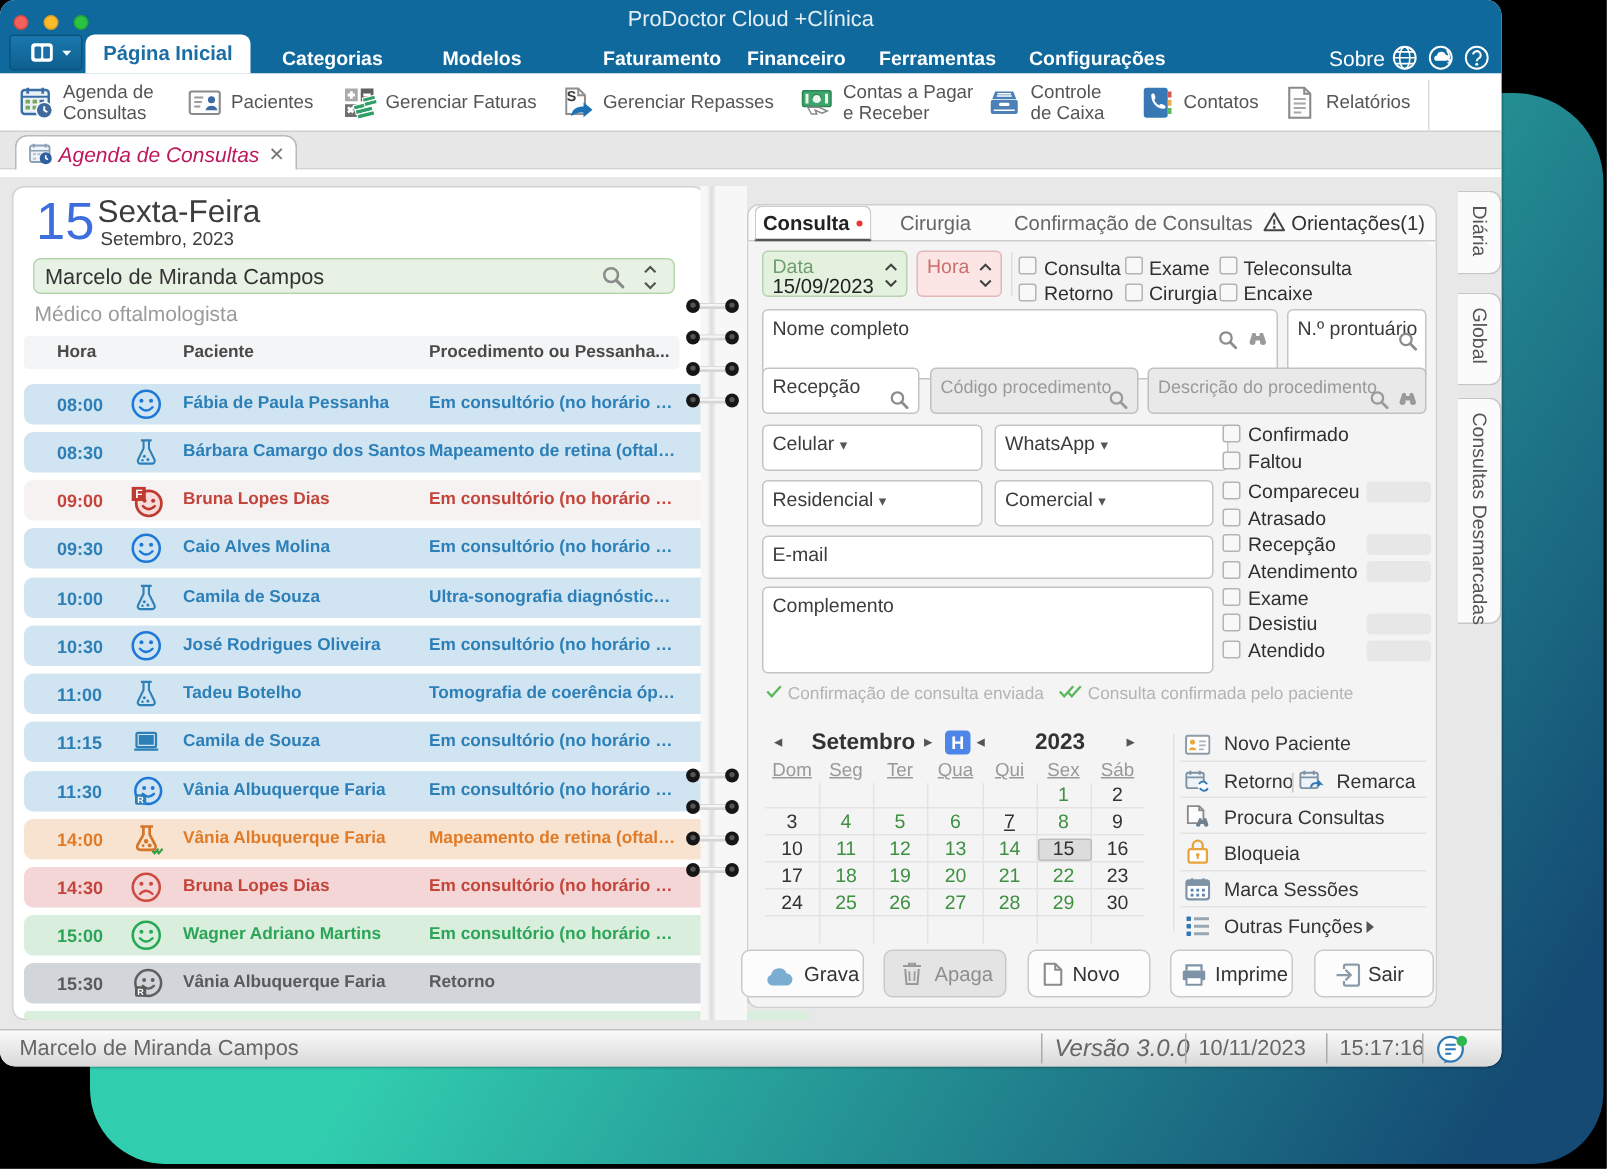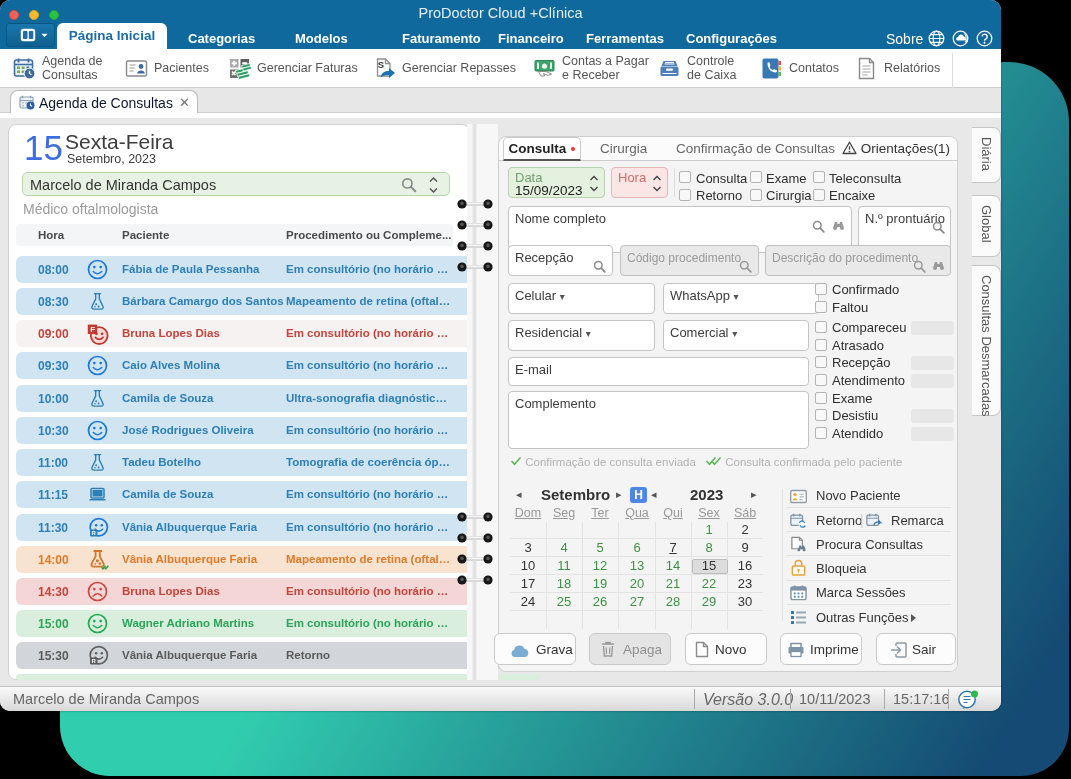"Agenda de Consultas" #doctab .dtxt { color: #0f172a -> #be185d; font-style: none -> italic }
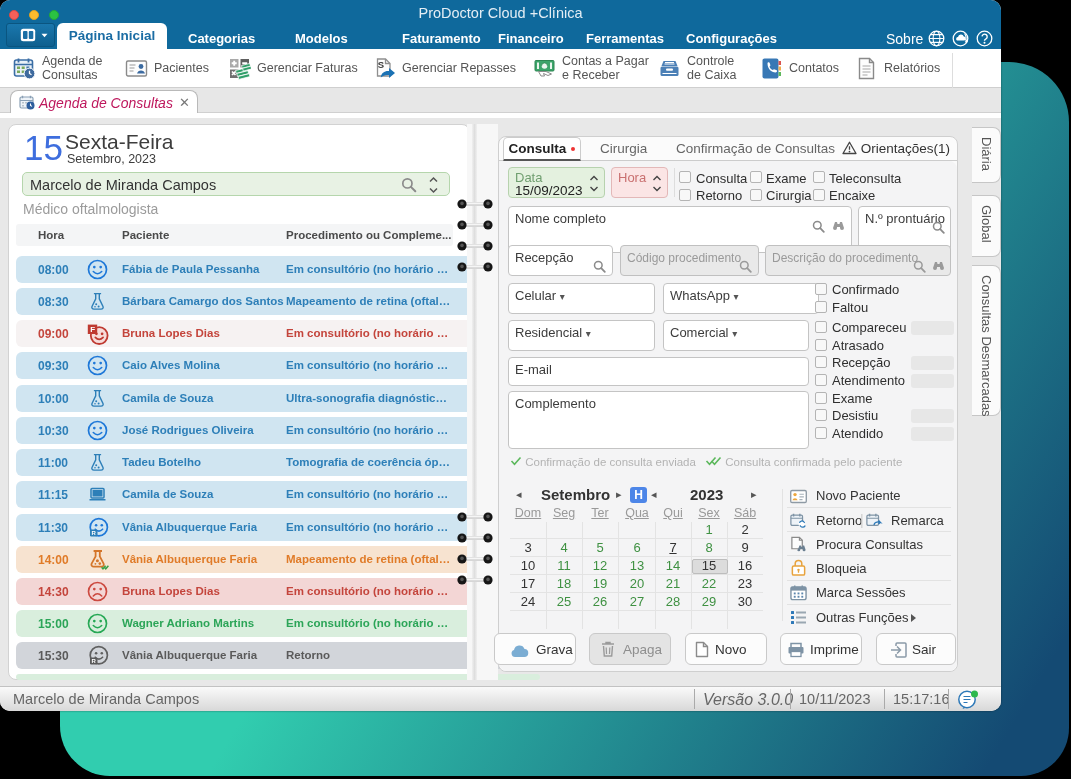"Procedimento ou Compleme..." span { text: Compleme -> Pessanha }
